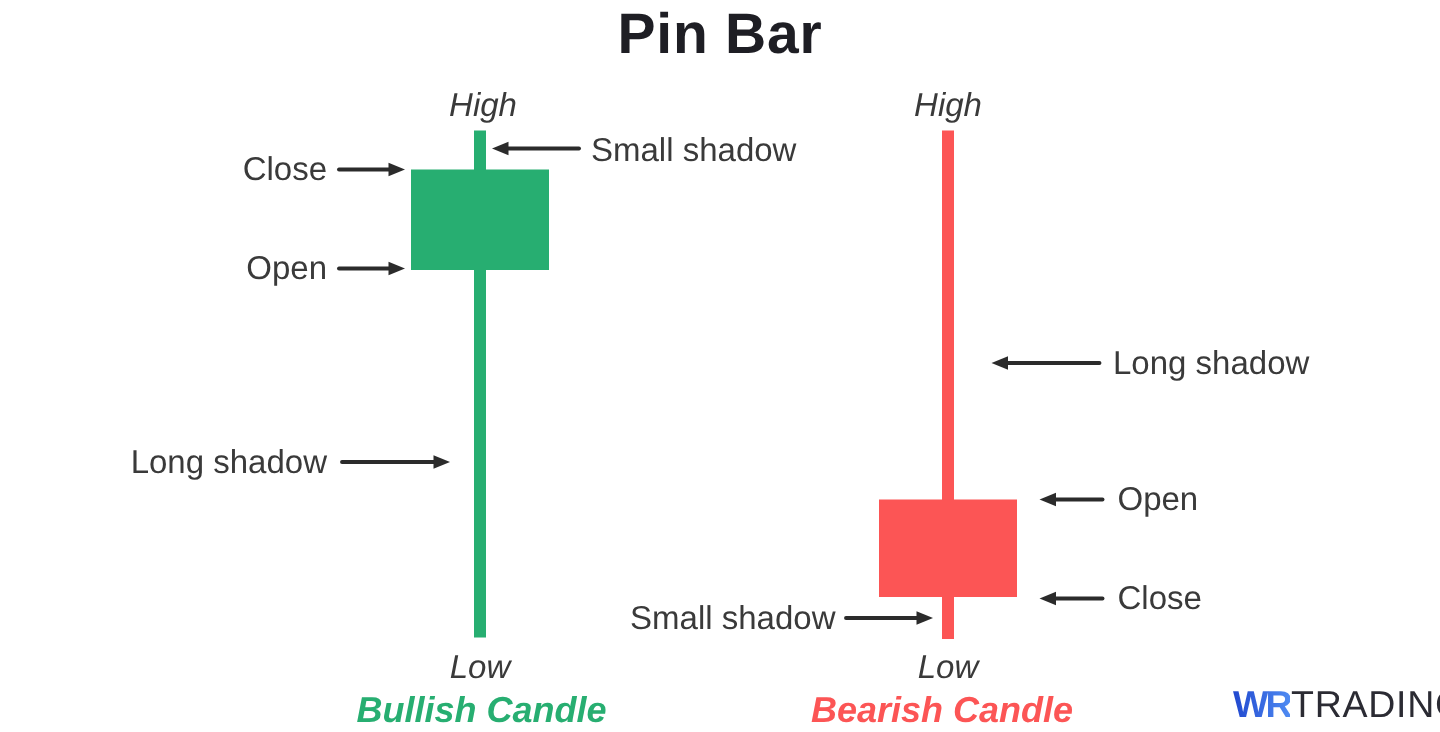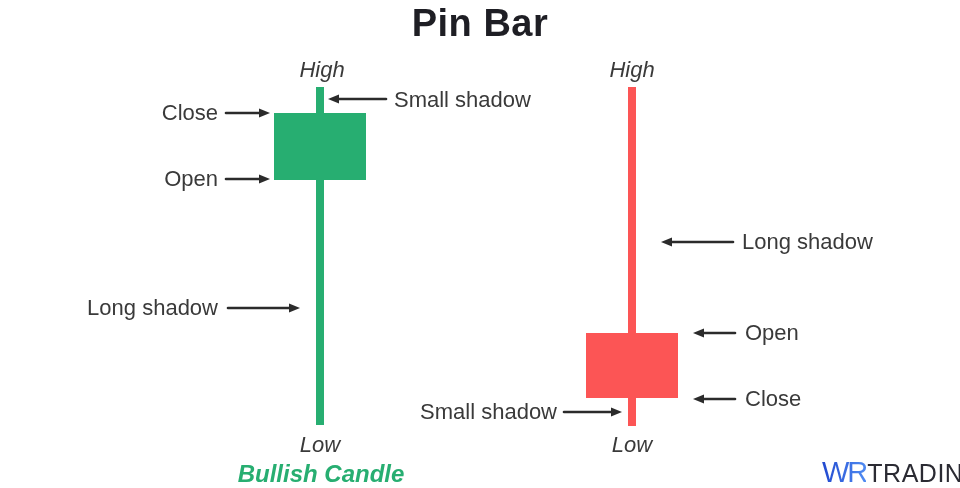"Bearish Candle" span.caption { html: none -> <span>Bearish Candle</span> }
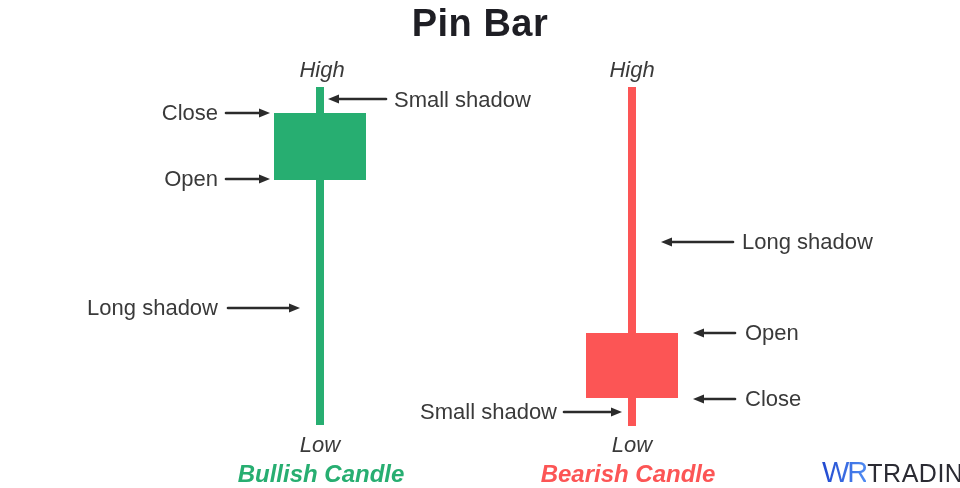"WR" .logo-wr { font-size: 29px -> 25px; font-weight: 400 -> 700 }
